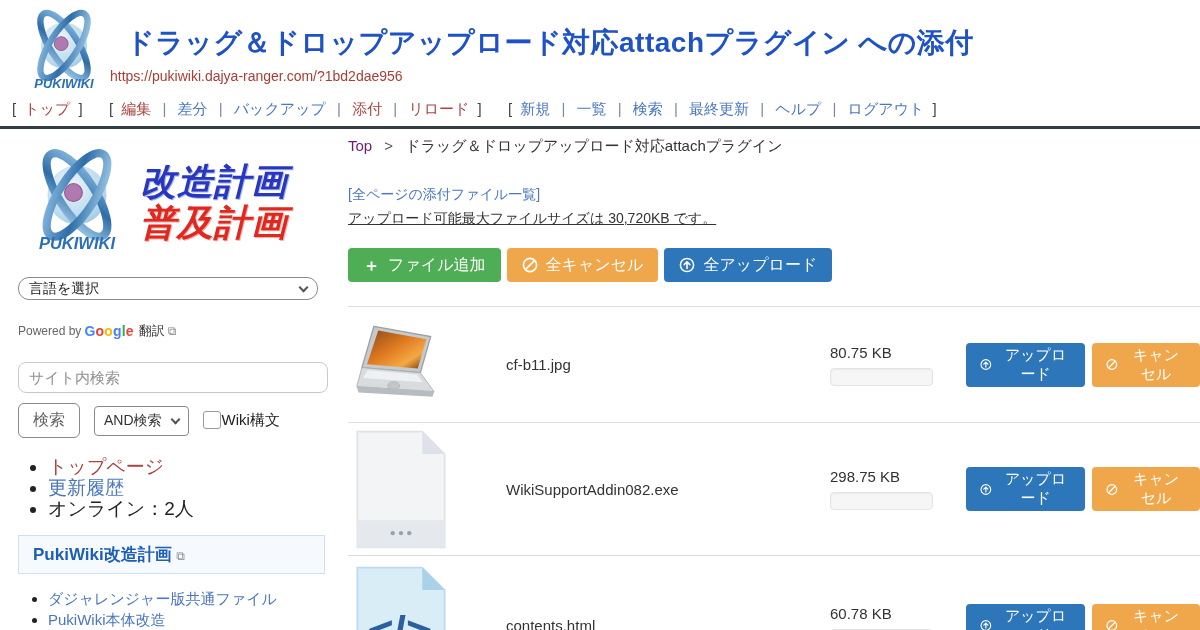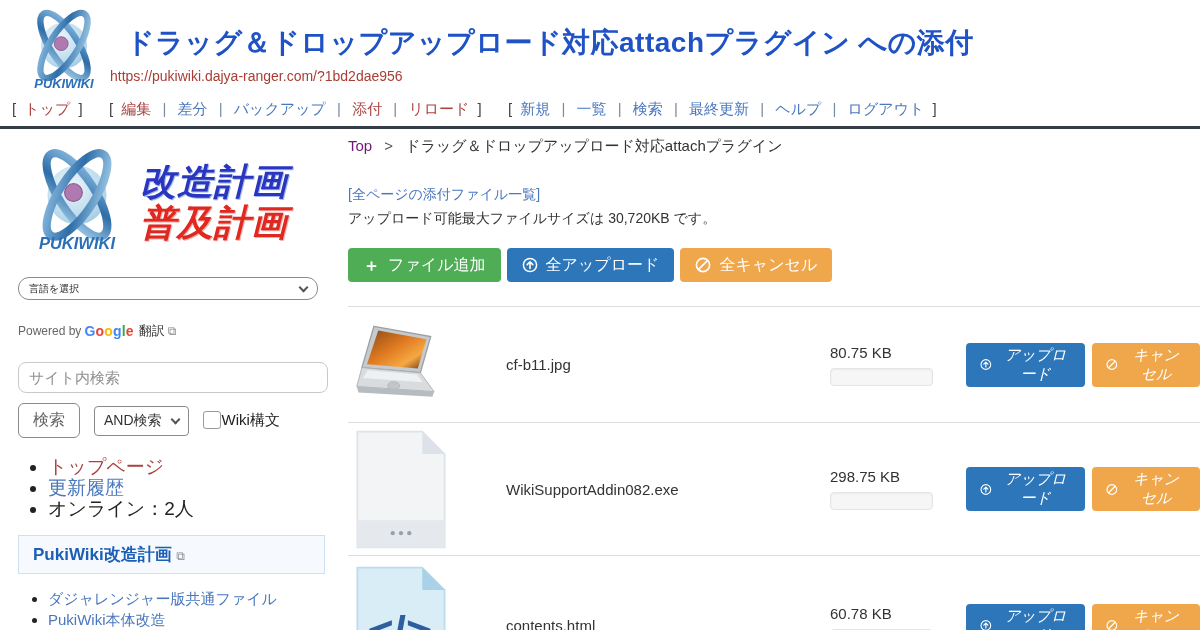"アップロード可能最大ファイルサイズは 30,720KB です。" .max-size { text-decoration: none -> underline }
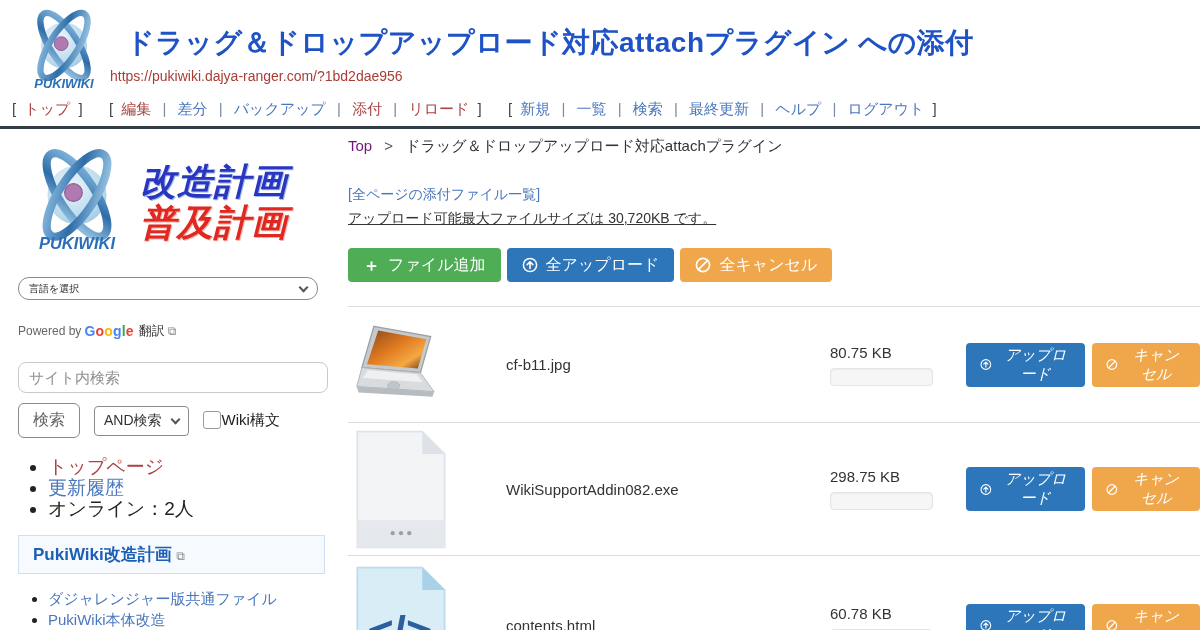"全アップロード" button.btn { order: before "全キャンセル" -> after "全キャンセル" }
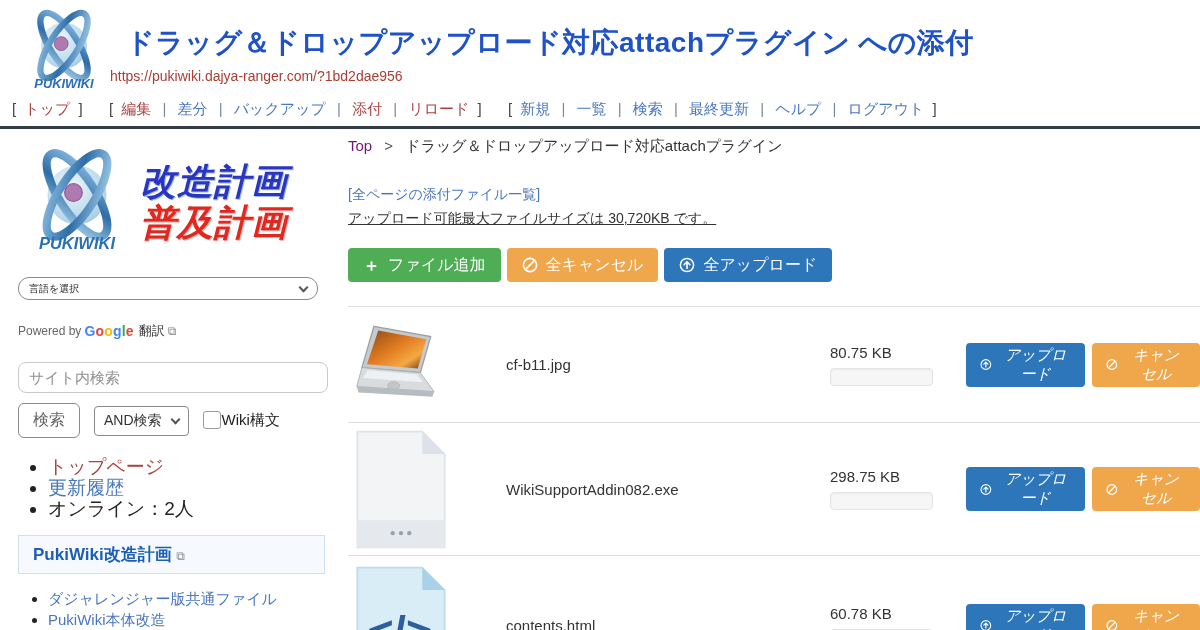"言語を選択" .lang-select { font-size: 10px -> 14px }
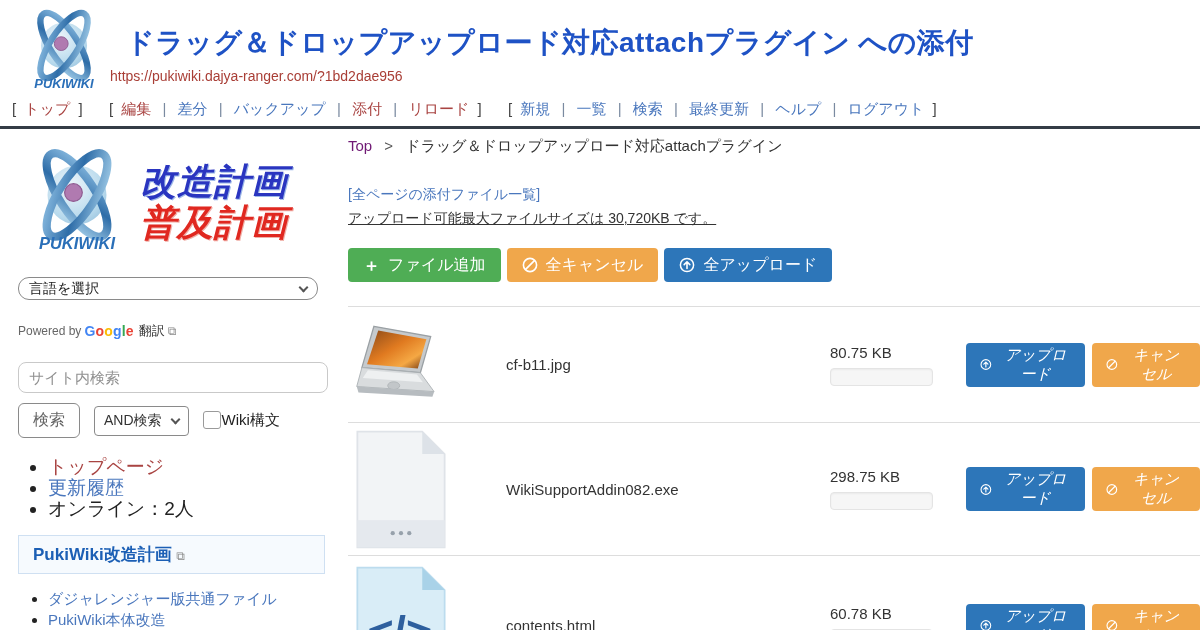"アップロード" .btn-sm { font-style: italic -> none }
